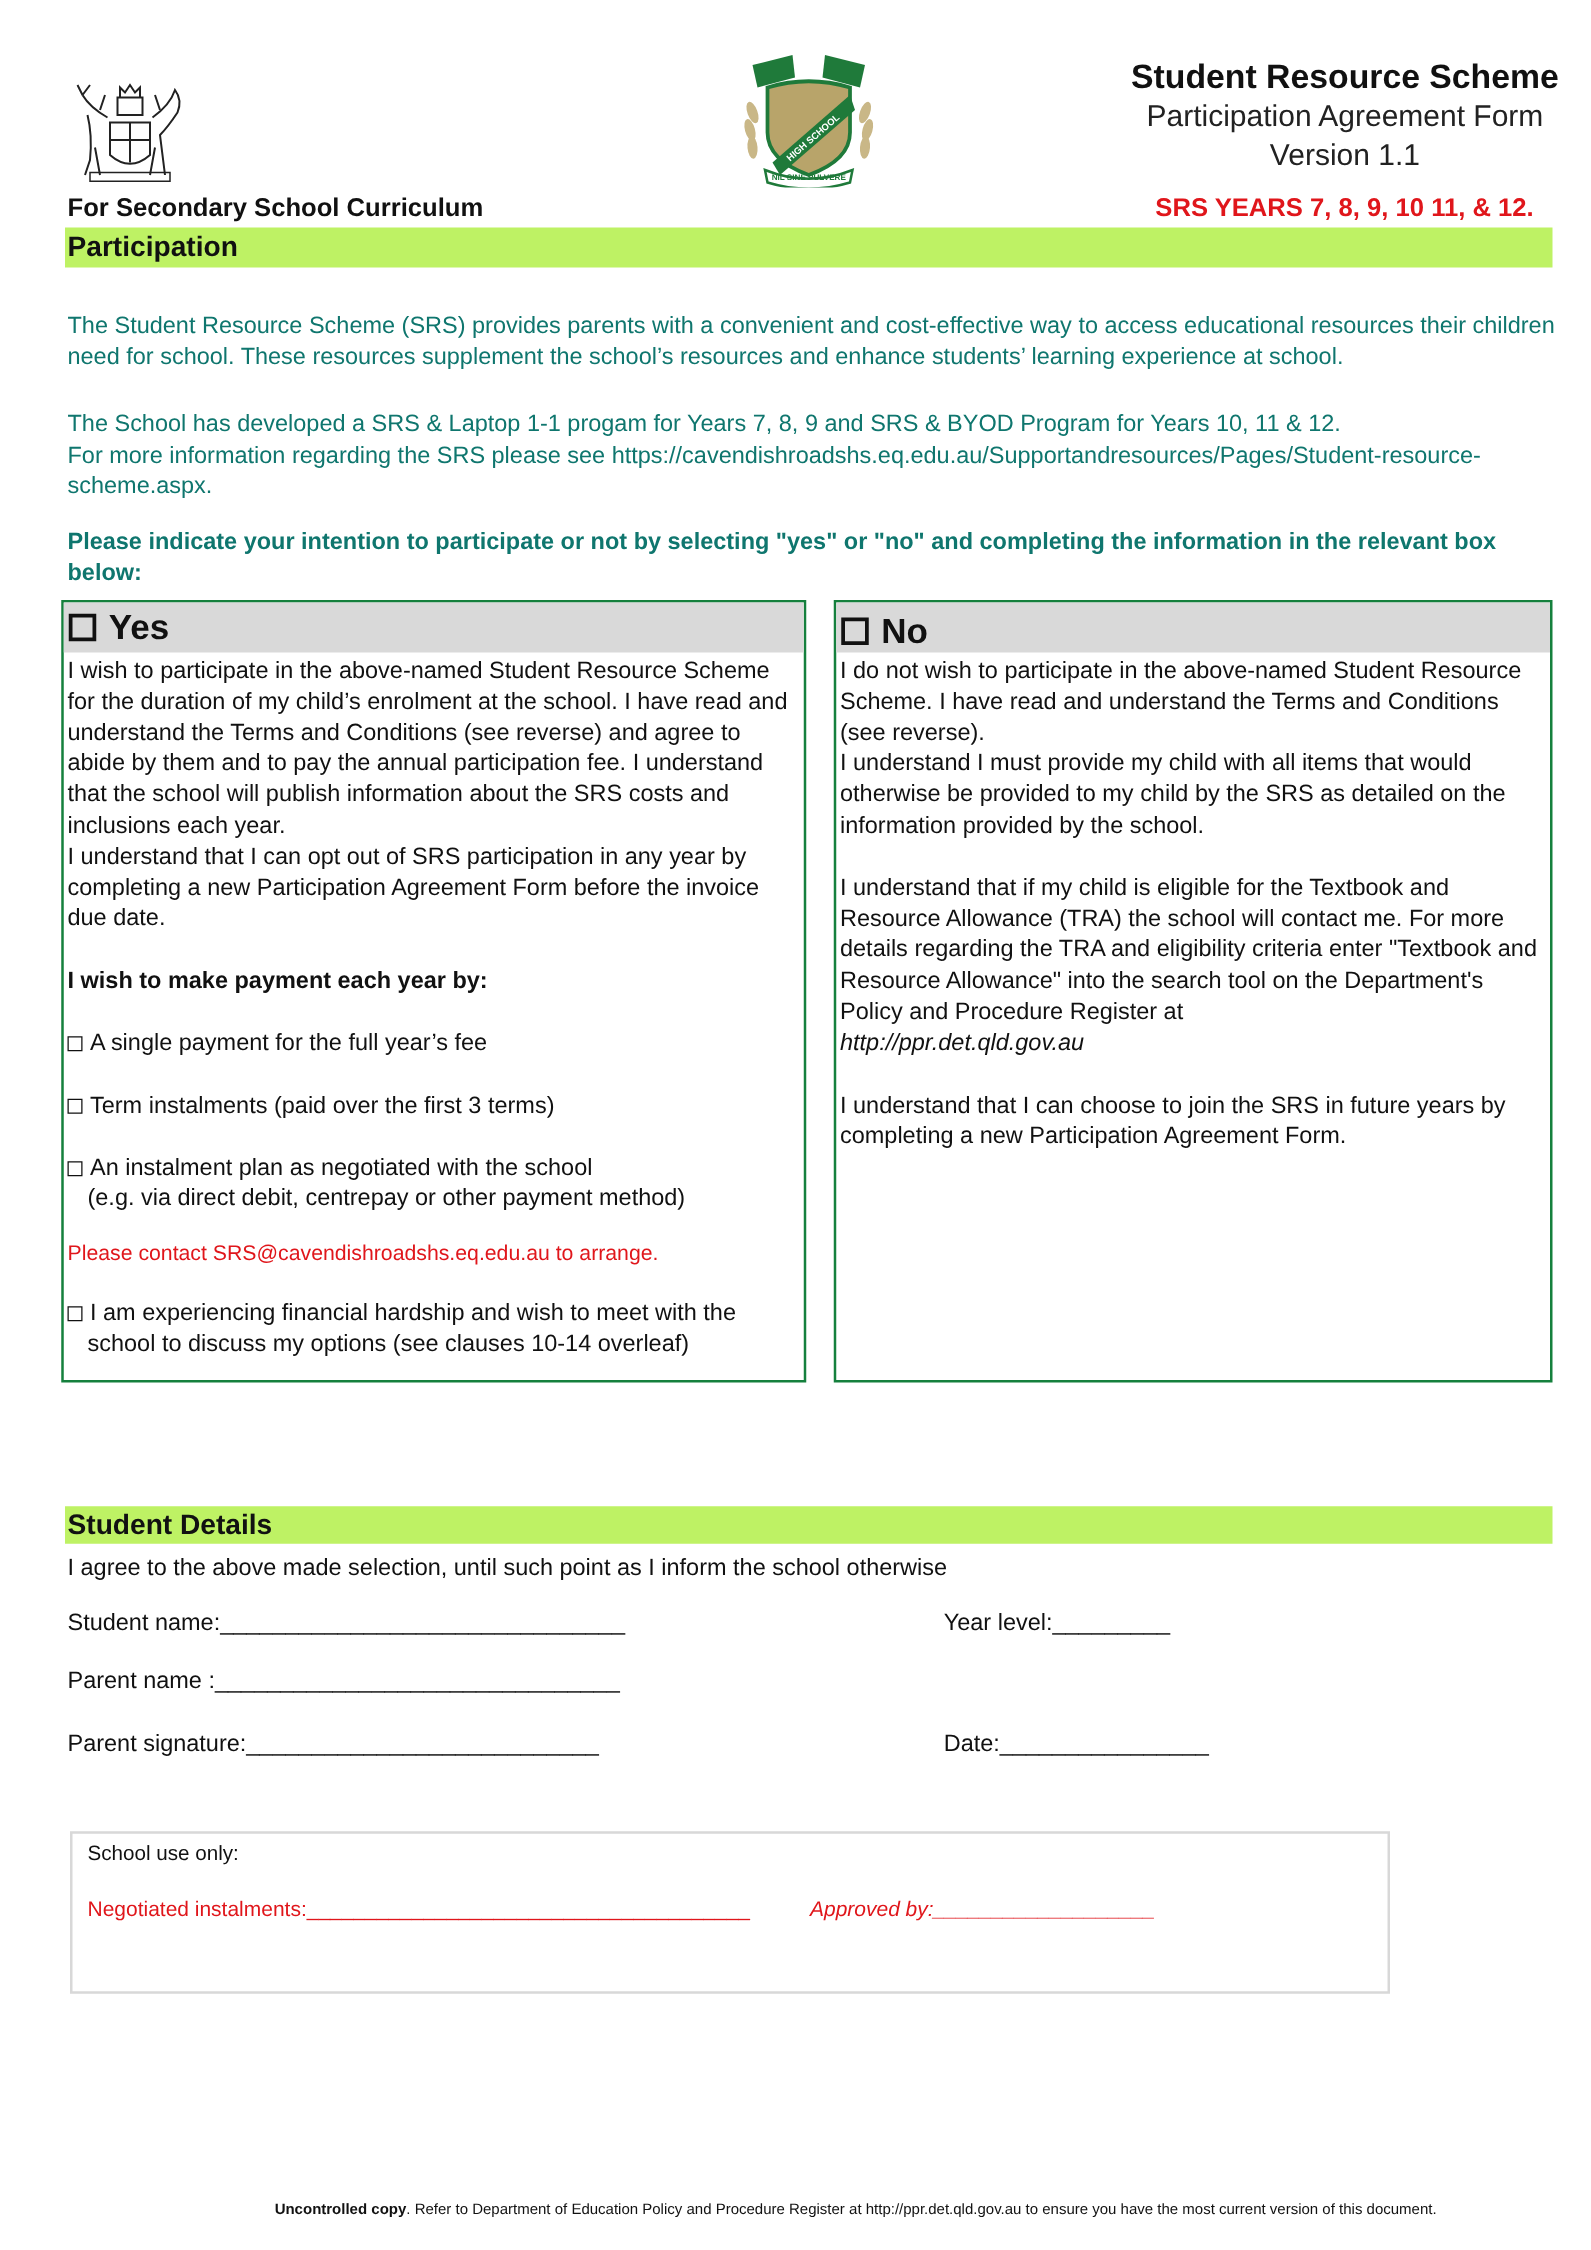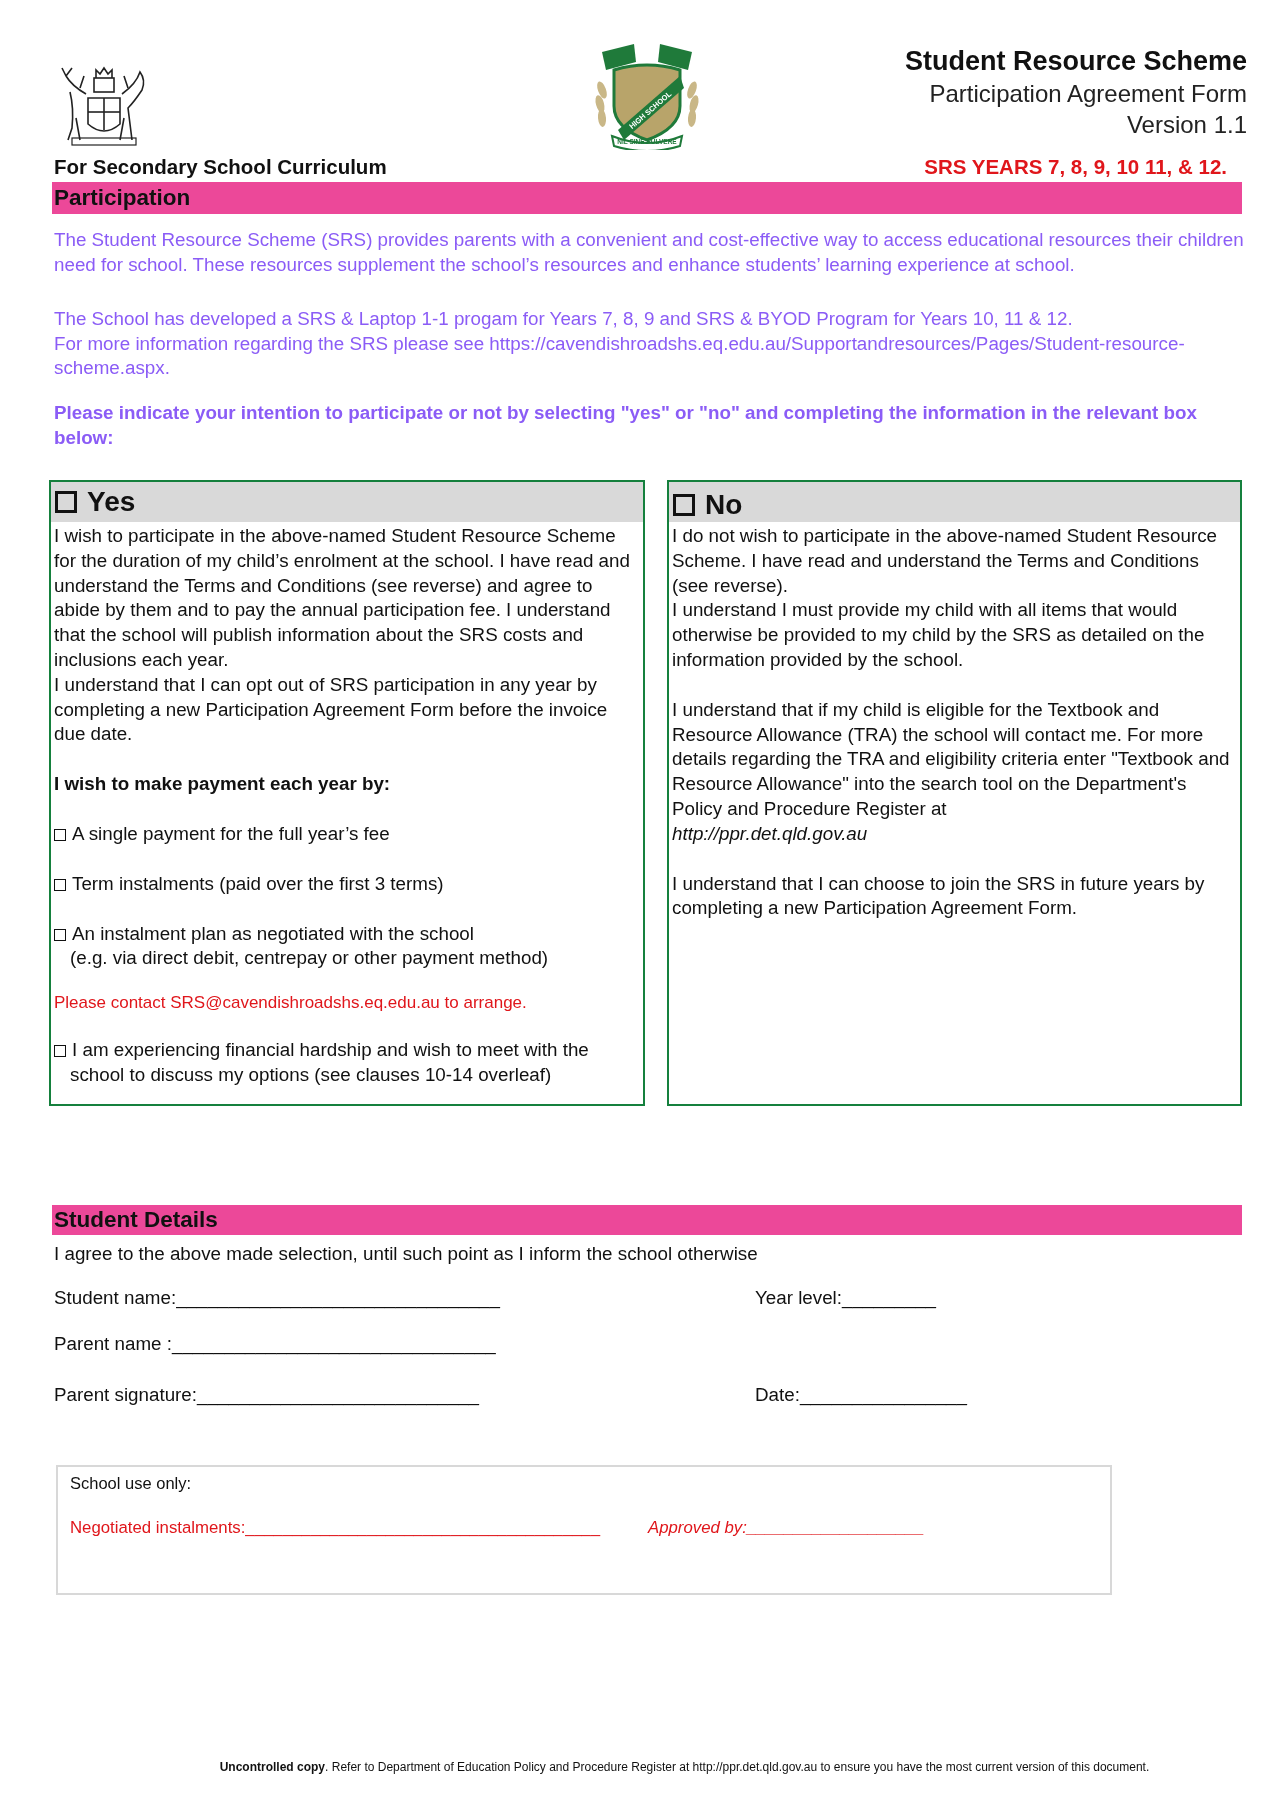"Student Resource Scheme" #title-block { text-align: right -> center }
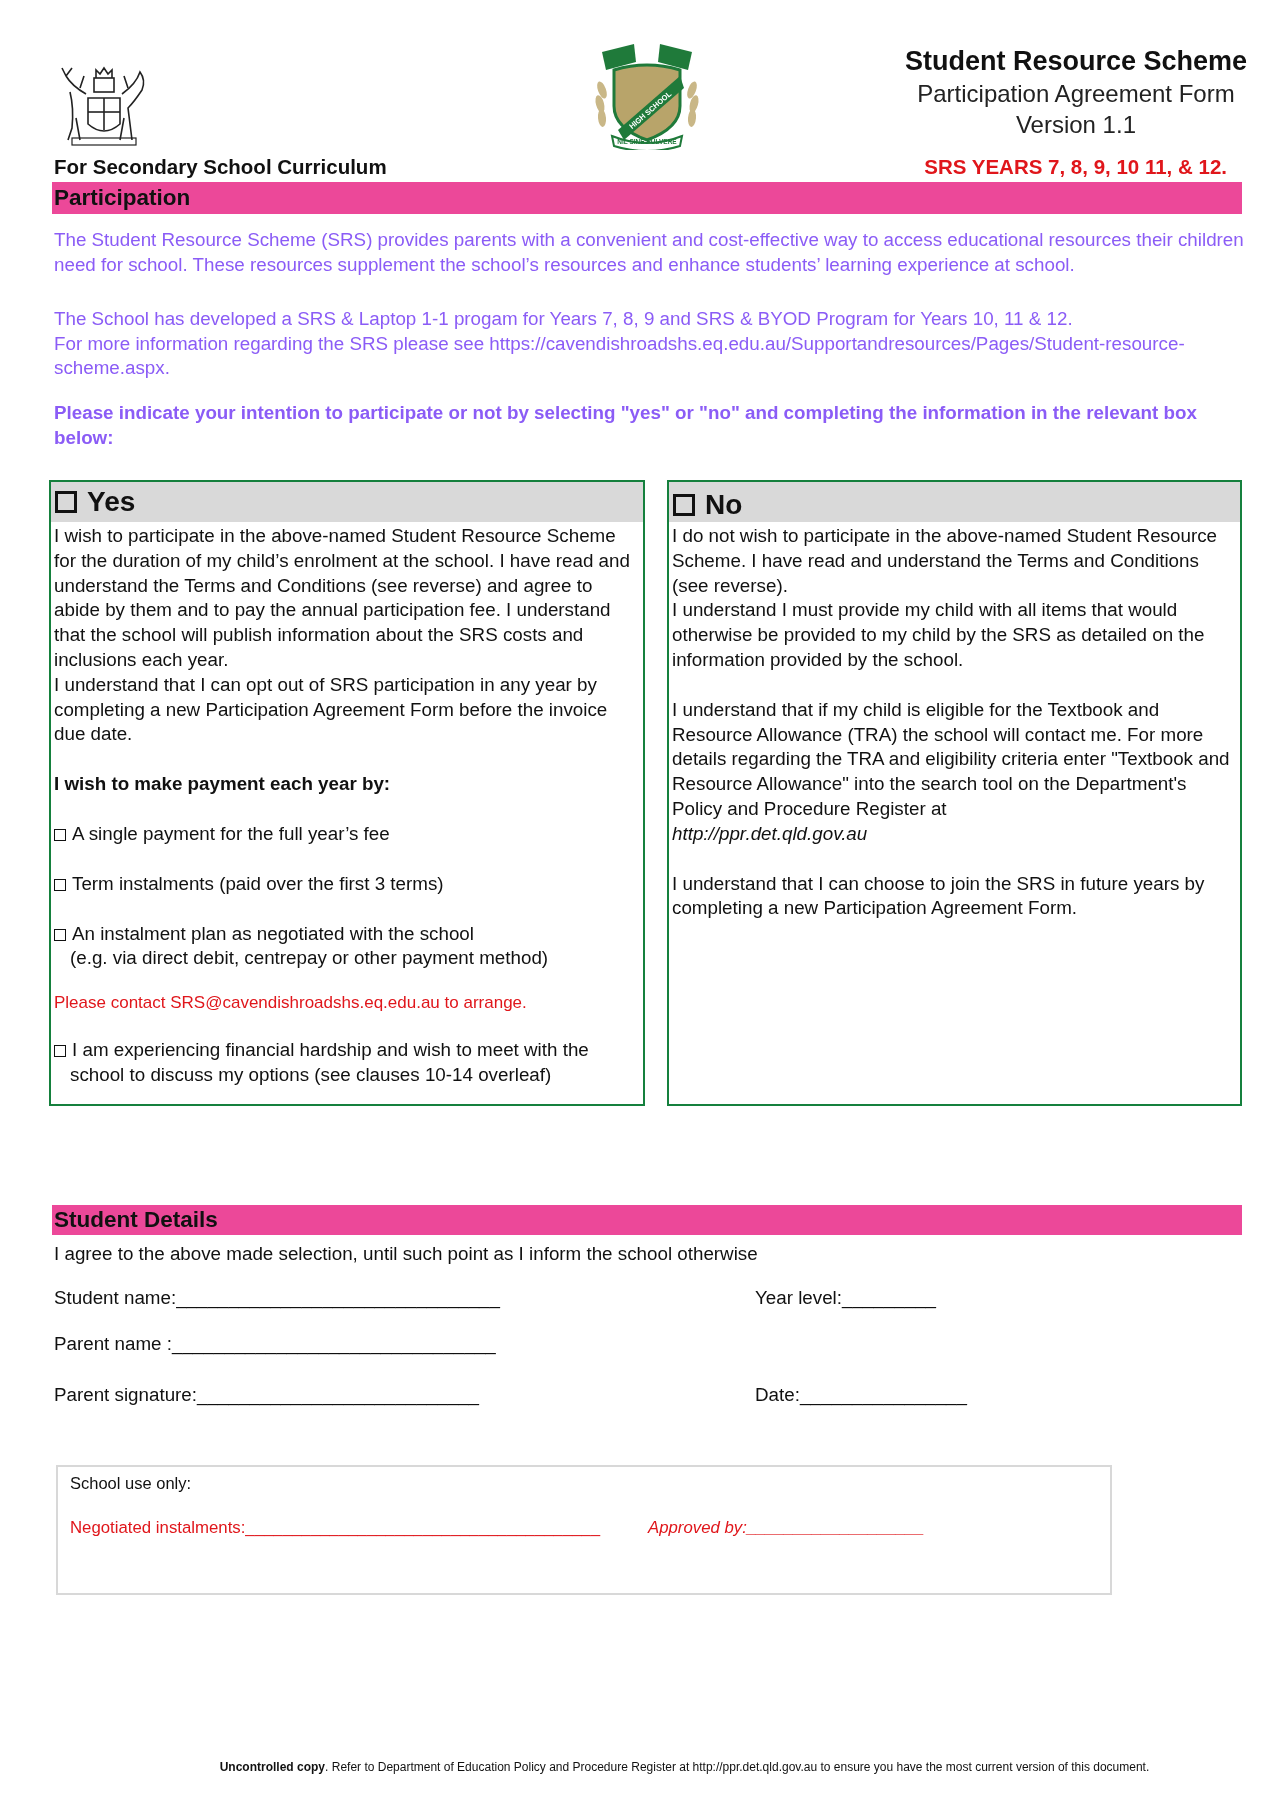"Participation" .section-bar { background: #ec4899 -> #bef264 }
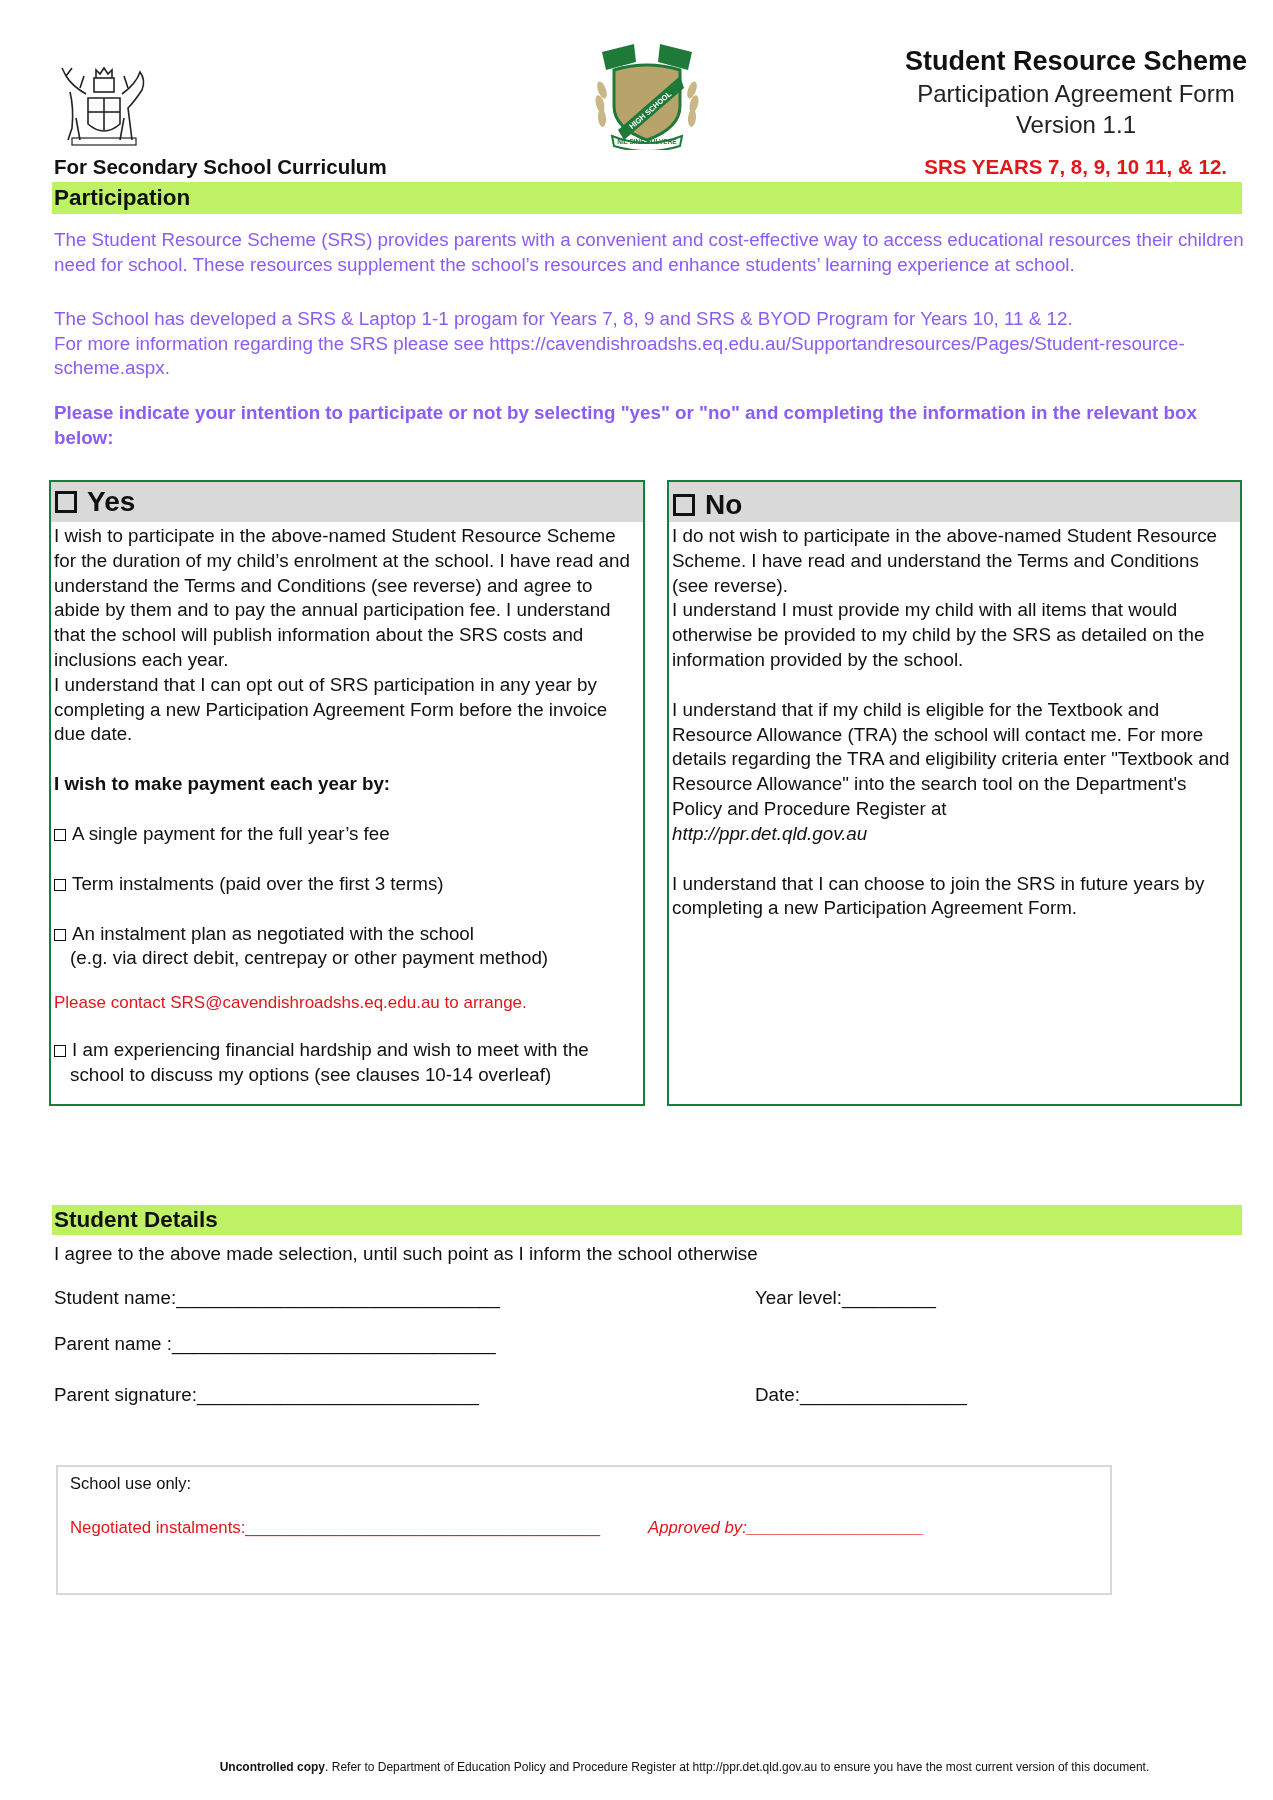"The Student Resource Scheme (SRS)" .para { color: #8b5cf6 -> #0f766e; margin-top: none -> 20px }
